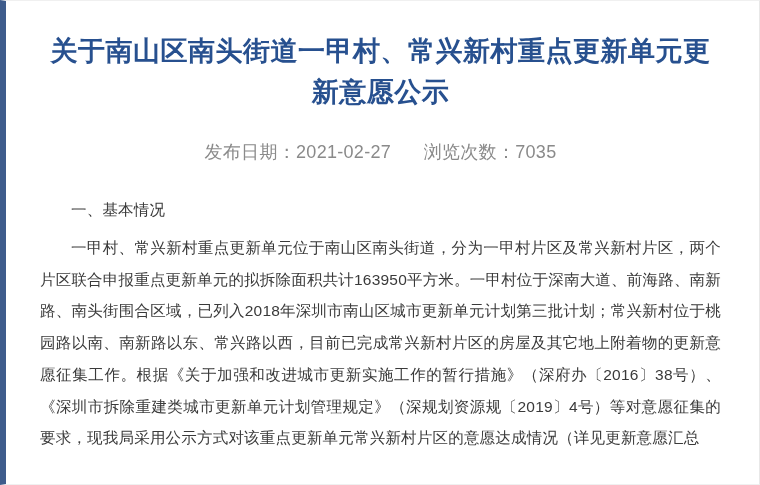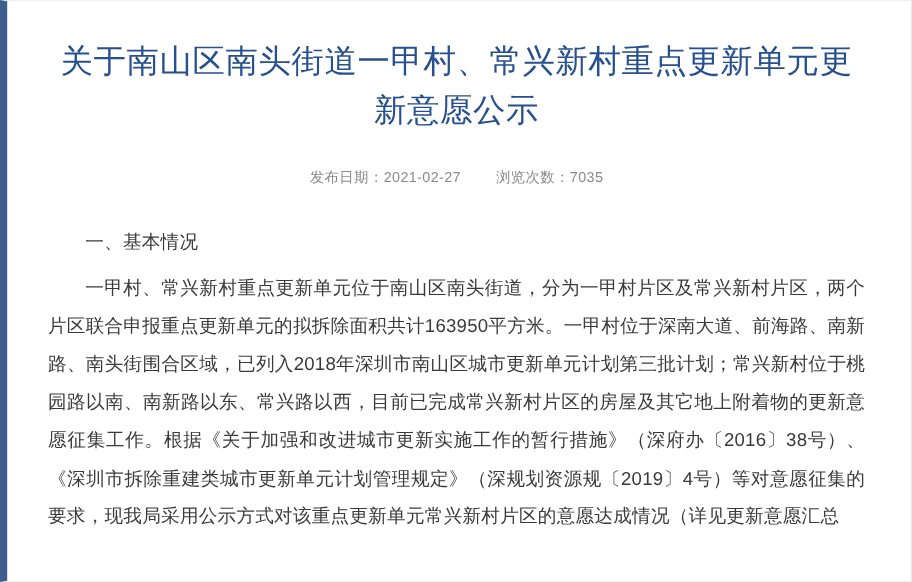"关于南山区南头街道一甲村、常兴新村重点更新单元更新意愿公示" .doc-title { font-weight: normal -> bold }
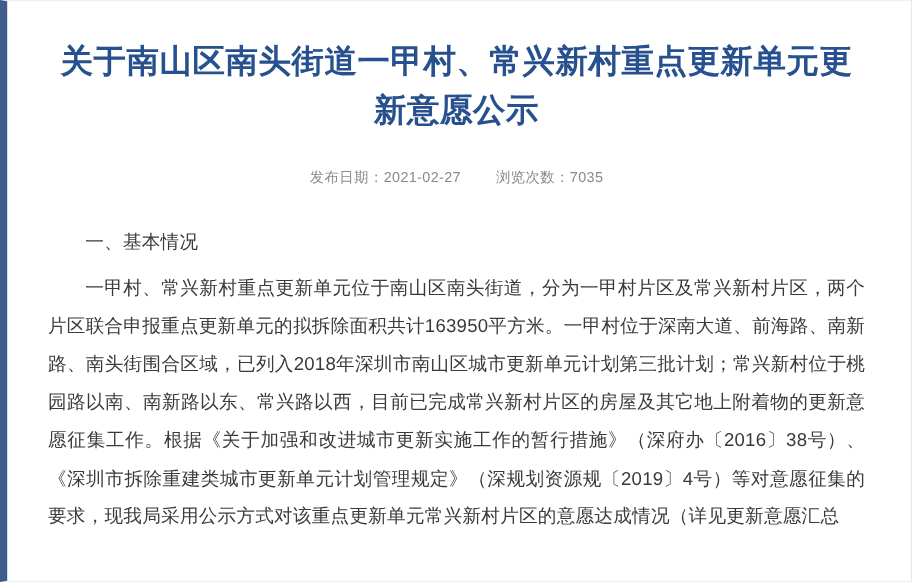"发布日期：2021-02-27 浏览次数：7035" .meta { font-size: 12px -> 18px }
